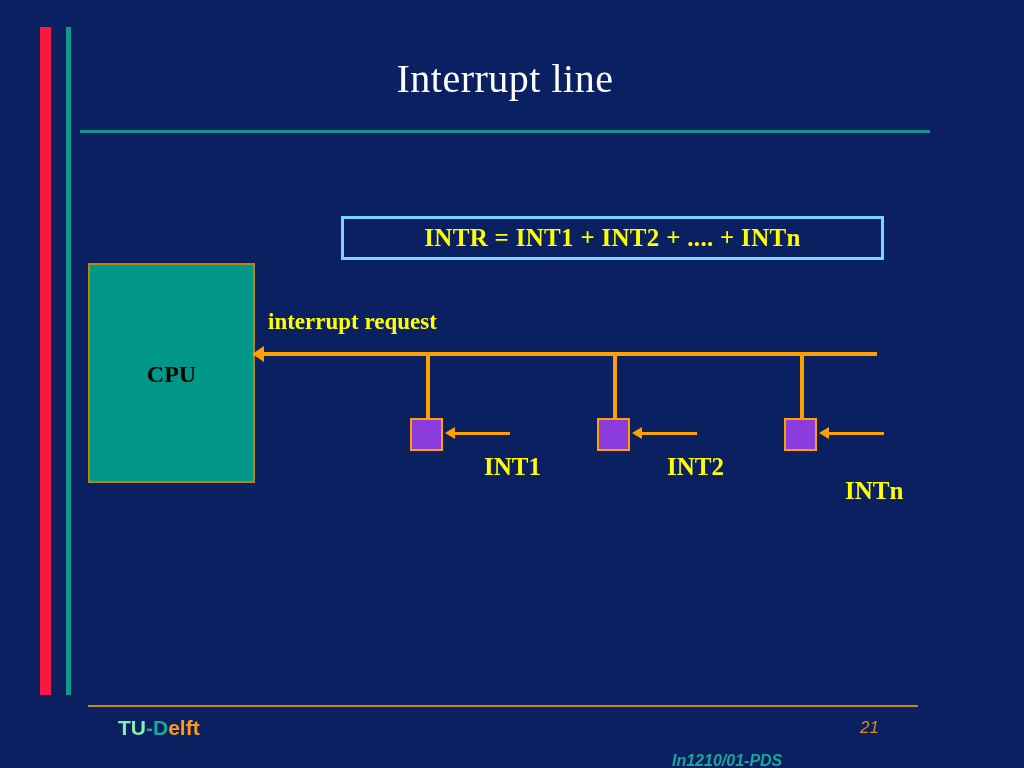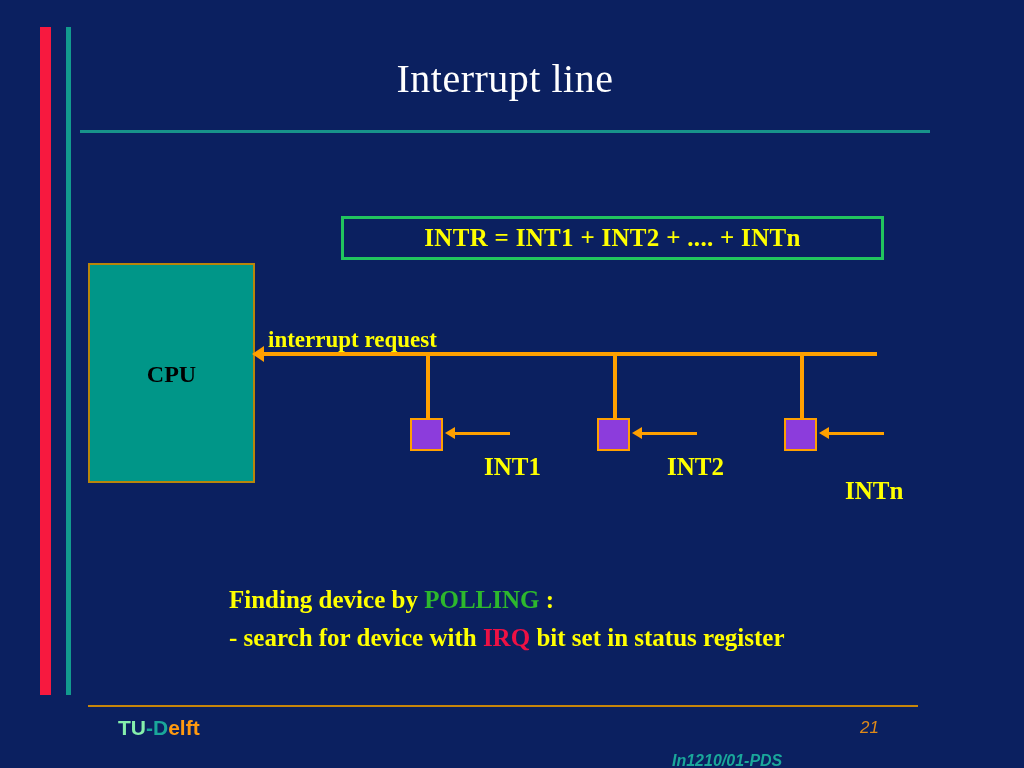"INTR = INT1 + INT2" .formula-box { border: 3px solid #22c55e -> 3px solid #7dd3fc }
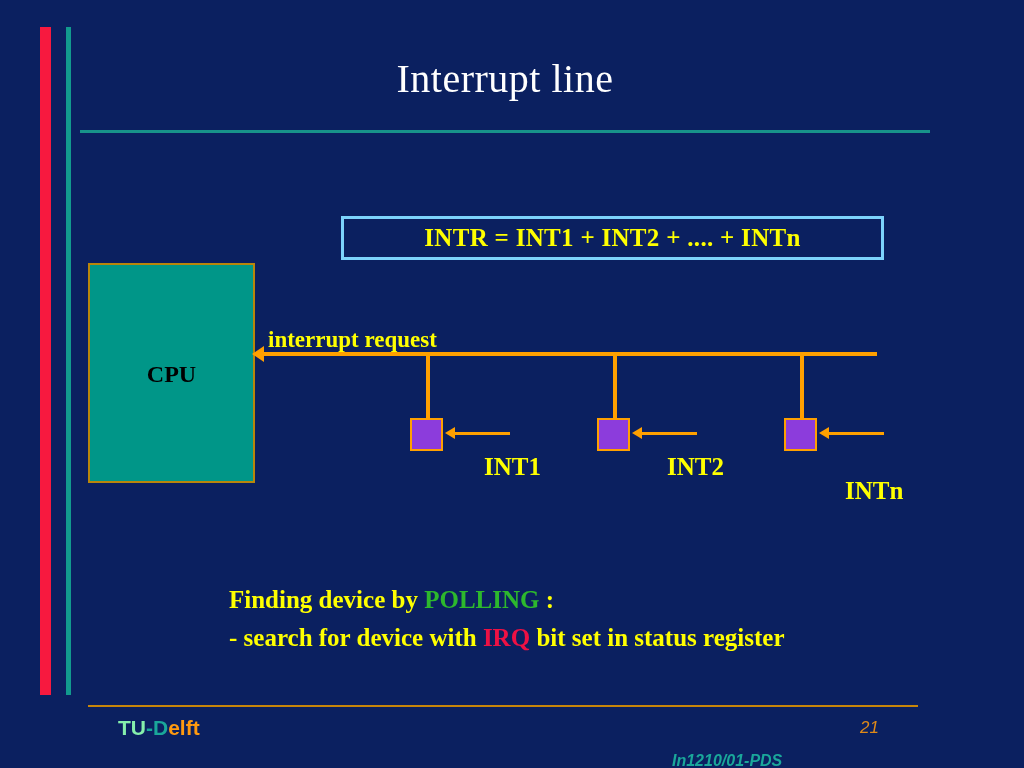"interrupt request" .ir-label { top: 327px -> 309px }
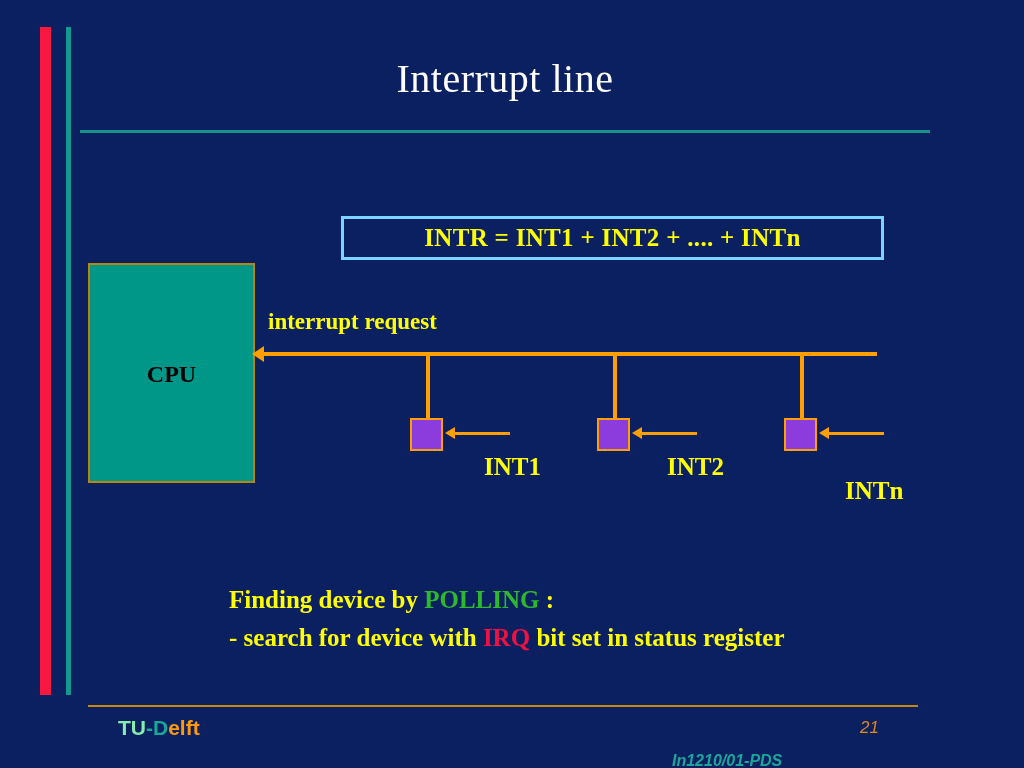"Finding device by POLLING :" div.body-text { html: <div> <div><span>Finding device by </span><span>POLLING</span><span> :</span></div> <div><span>- search for device with </span><span>IRQ</span><span> bit set in status register</span></div> </div> -> none }
